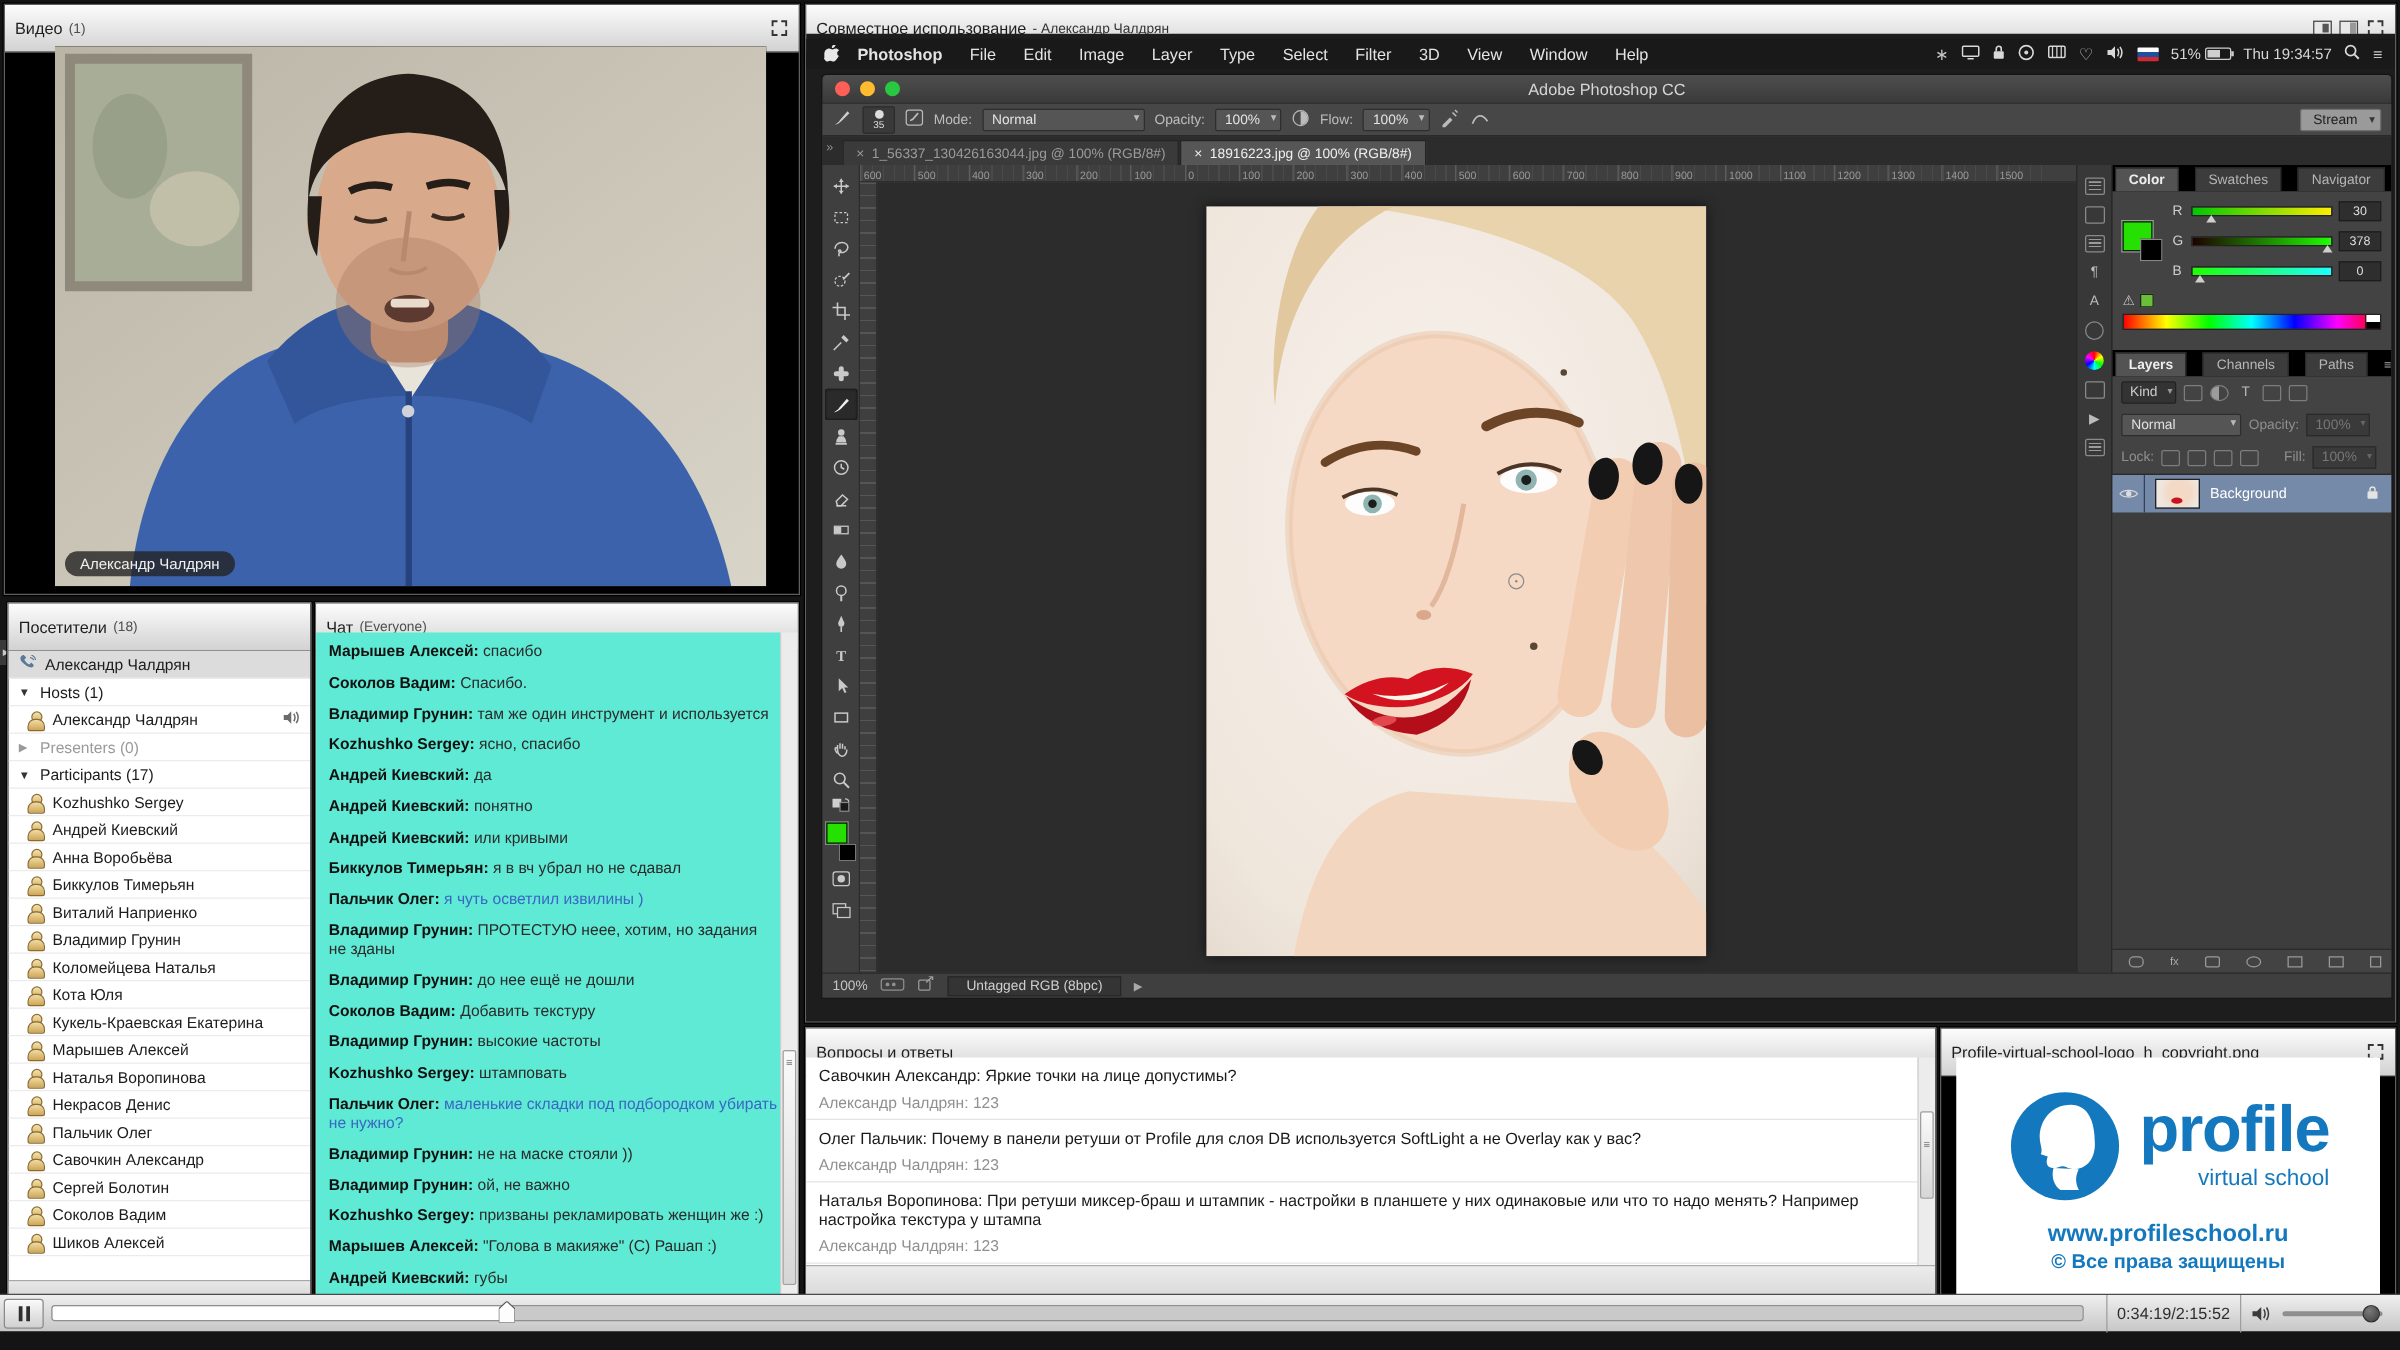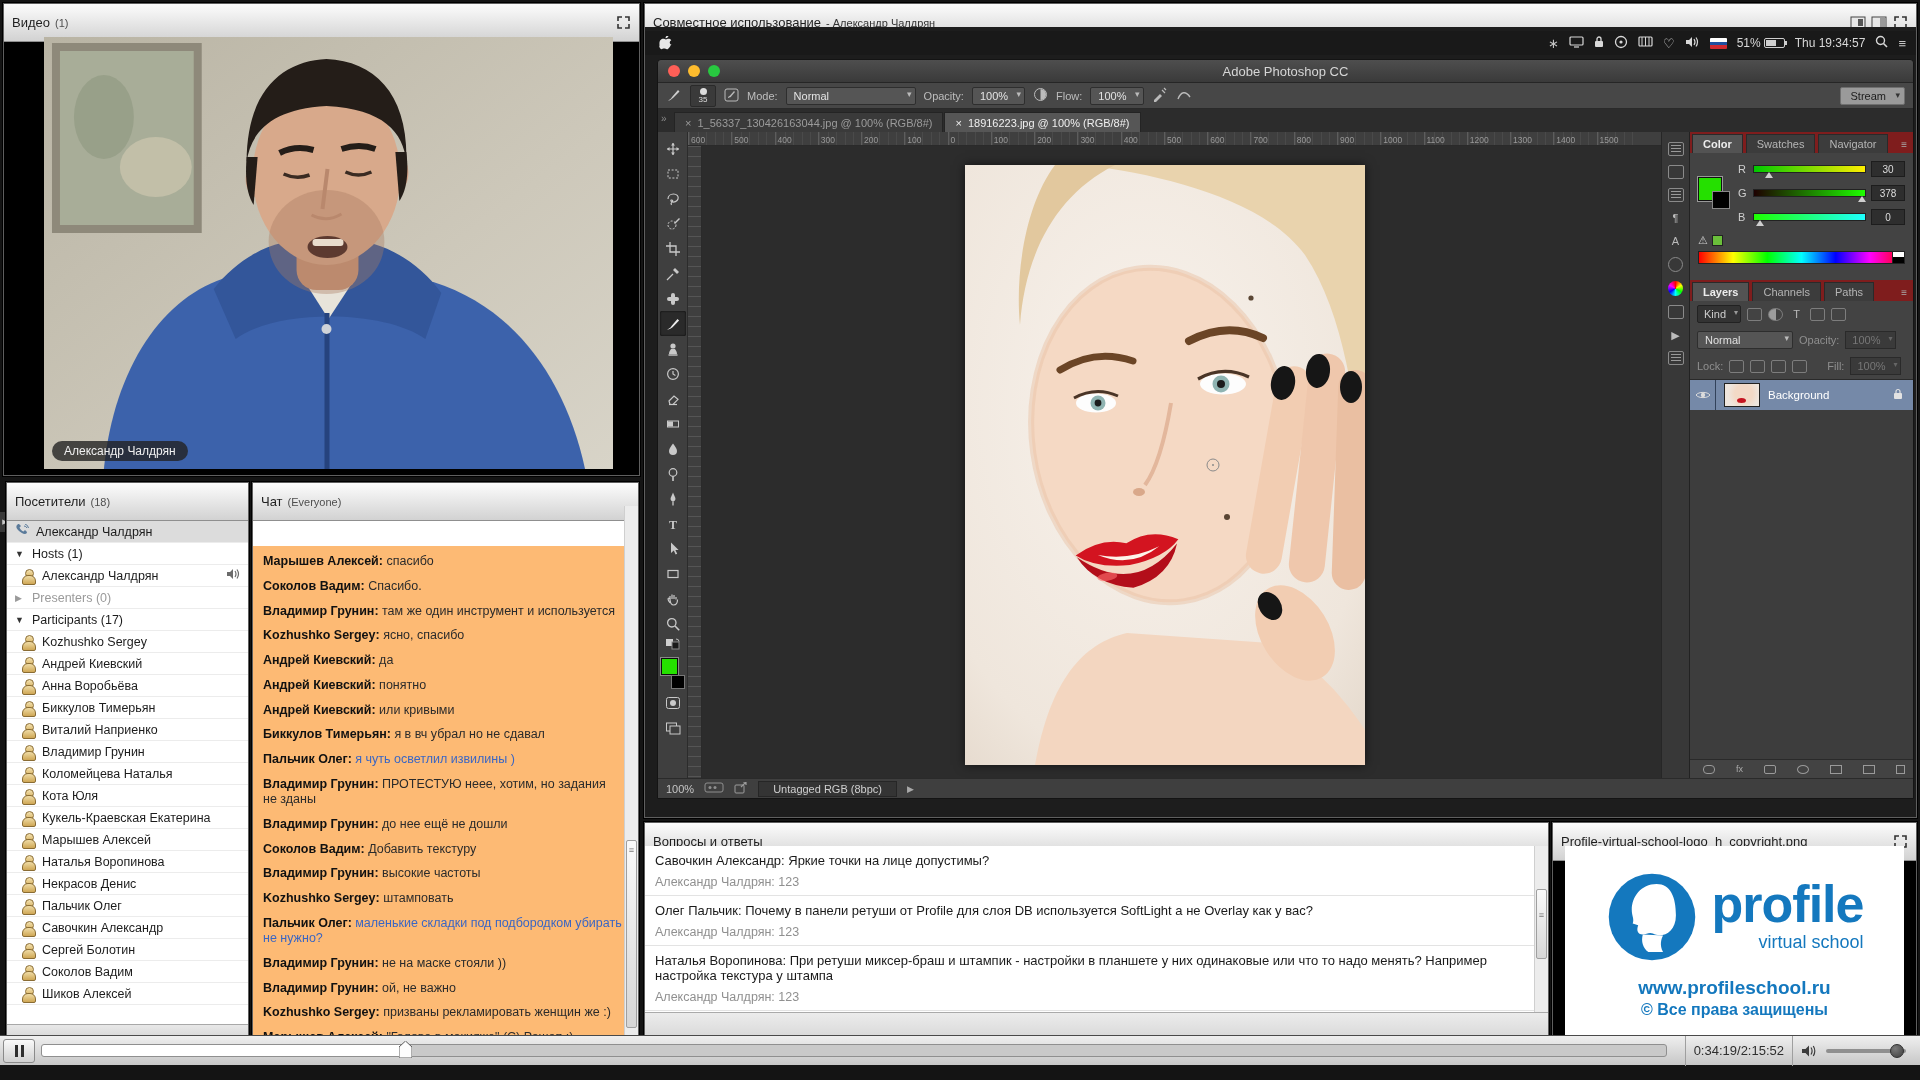"Photoshop" div.menu-items { html: none -> <div> <span>Photoshop</span> <span>File</span> <span>Edit</span> <span>Image</span> <span>Layer</span> <span>Type</span> <span>Select</span> <span>Filter</span> <span>3D</span> <span>View</span> <span>Window</span> <span>Help</span> </div> }
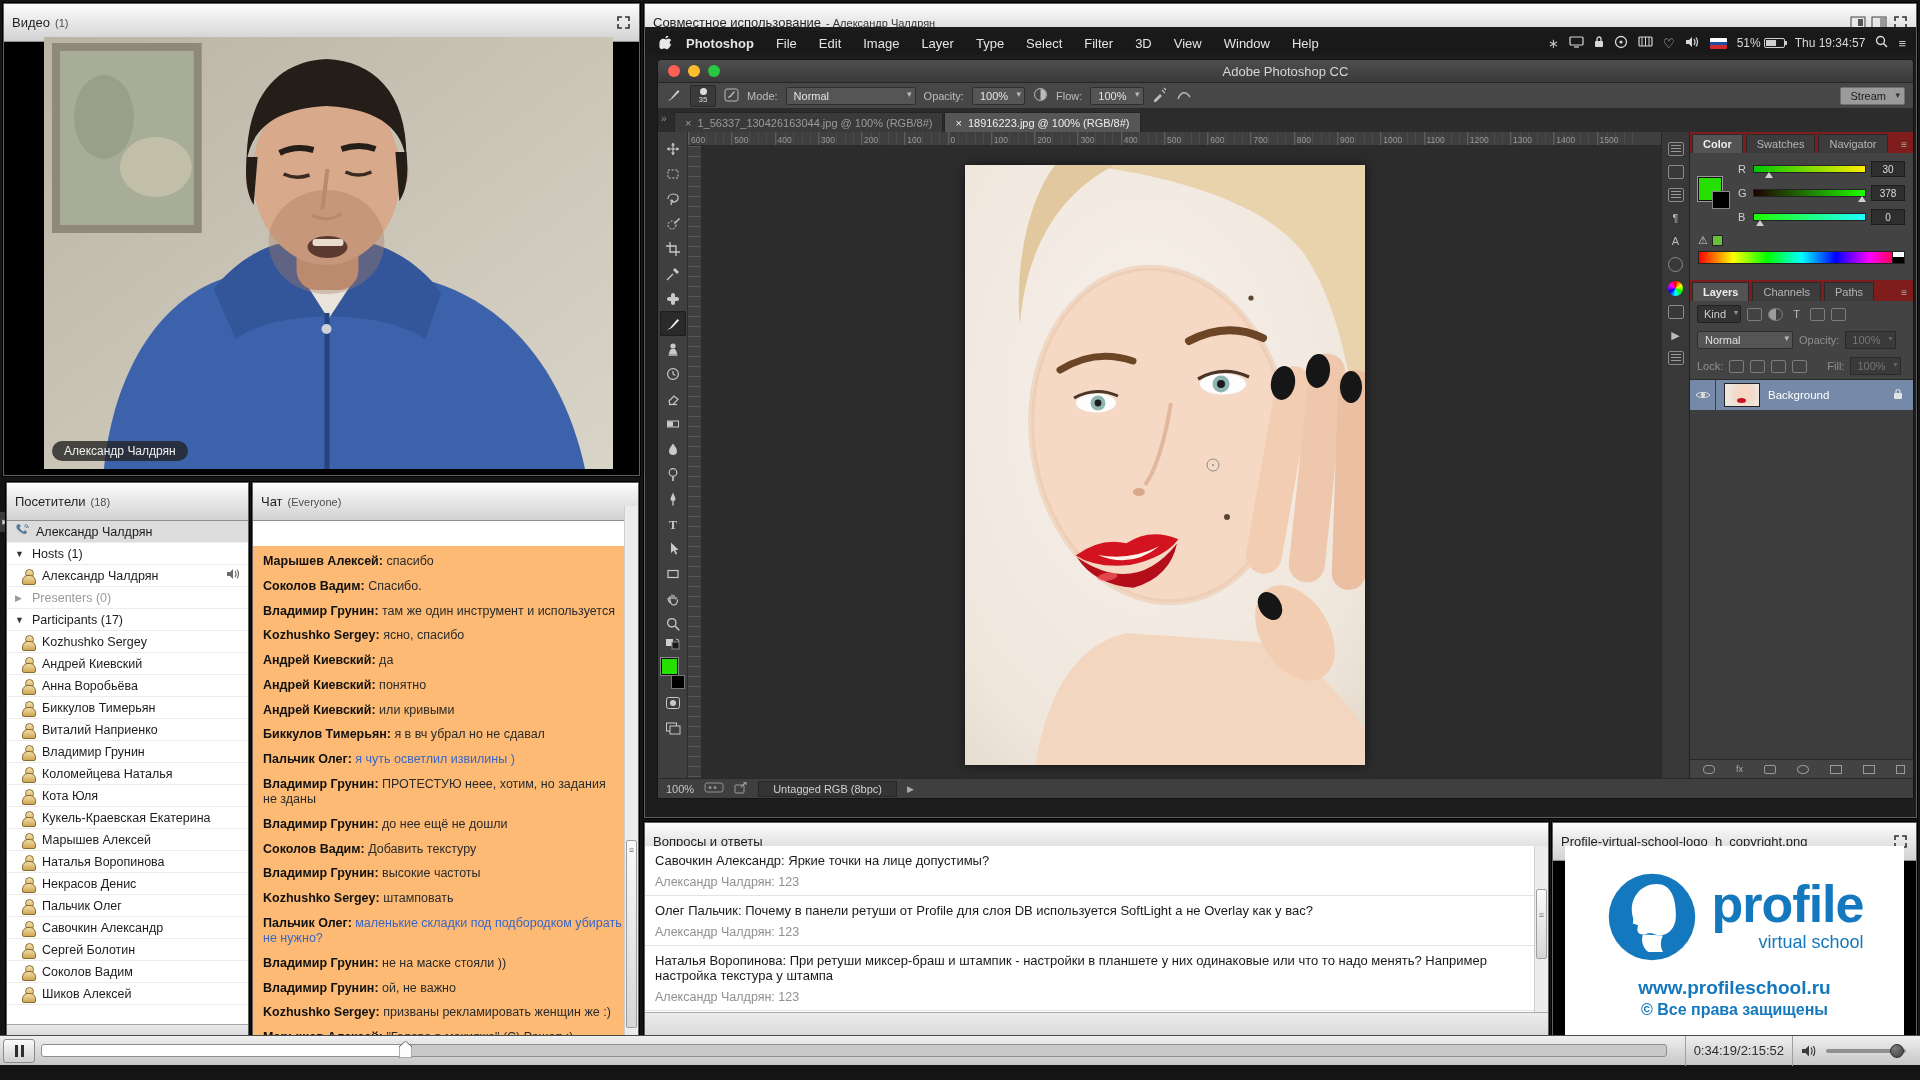"Color" .panel-tabs { background: #7f1d1d -> #000000; gap: 3px -> 13px }
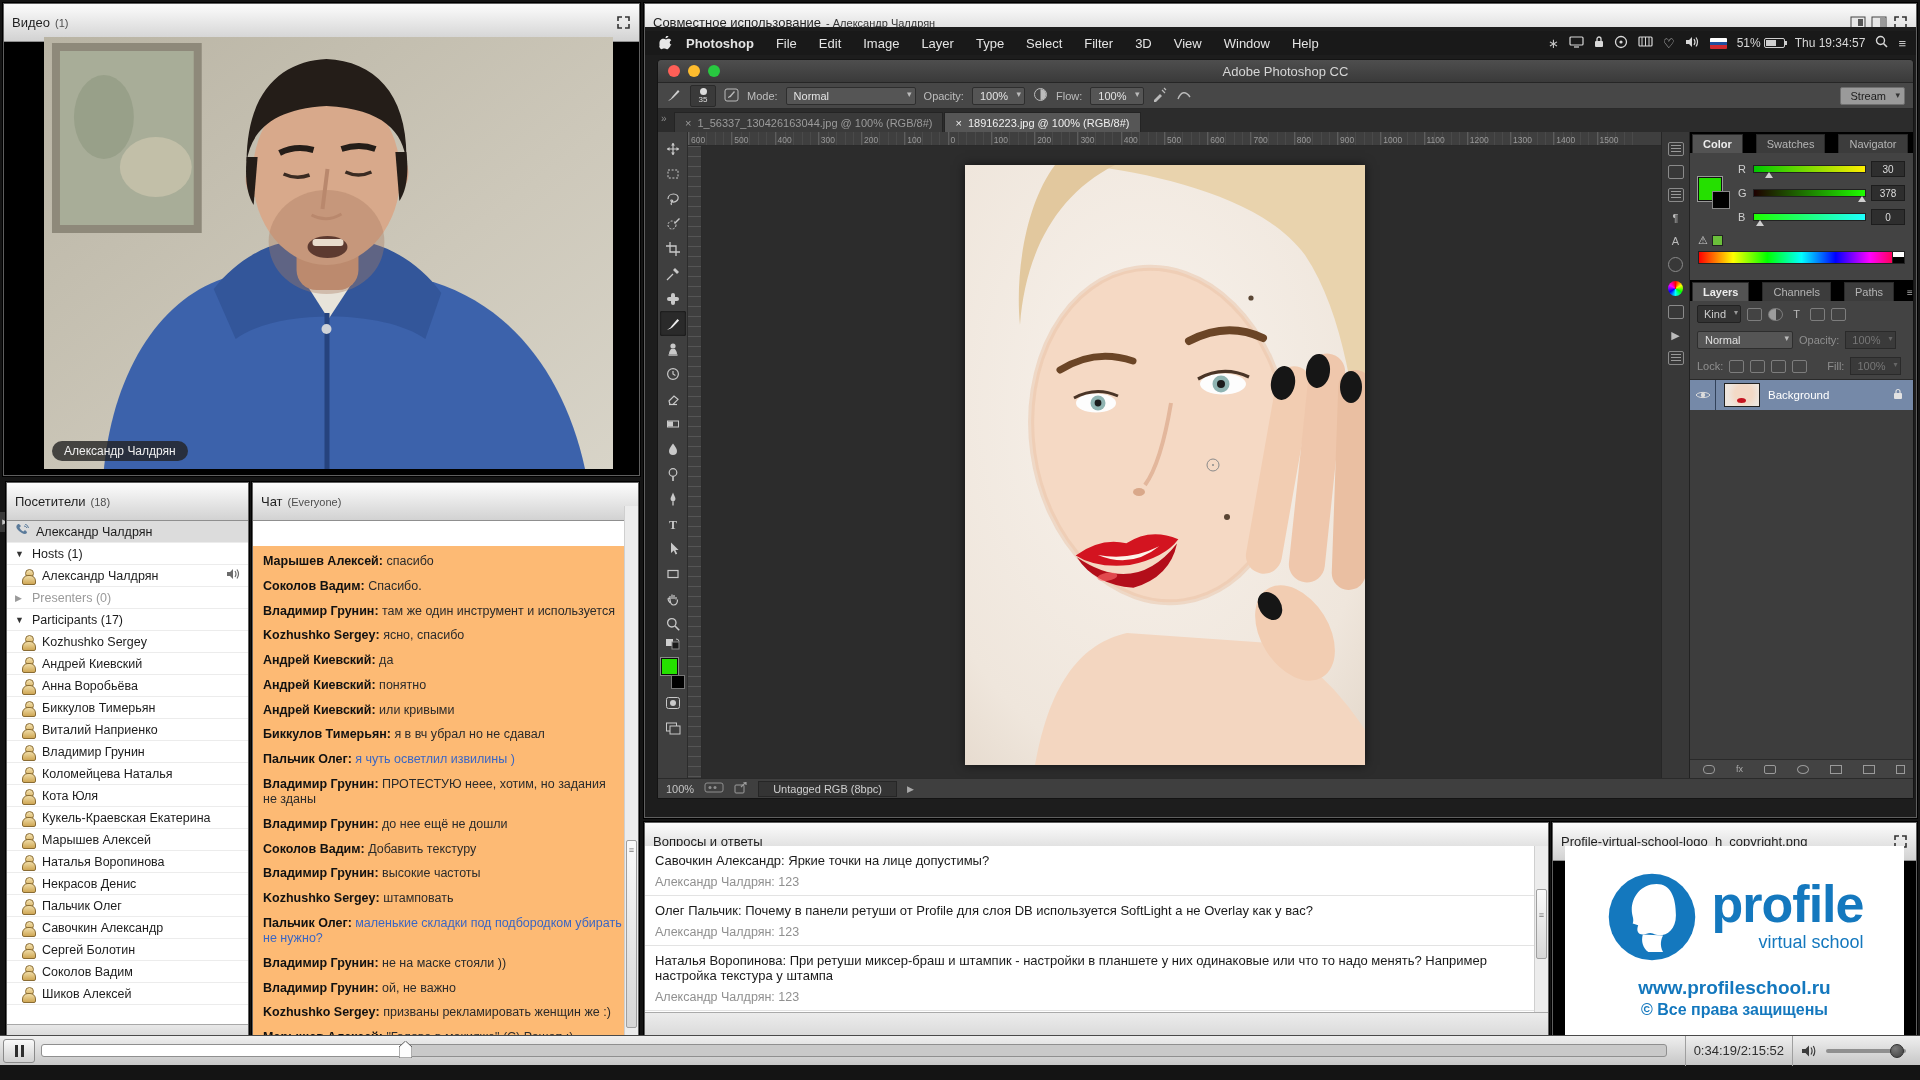"Марышев Алексей: спасибо" .chat-body { background: #fdba74 -> #5eead4; margin-top: 40px -> none }
